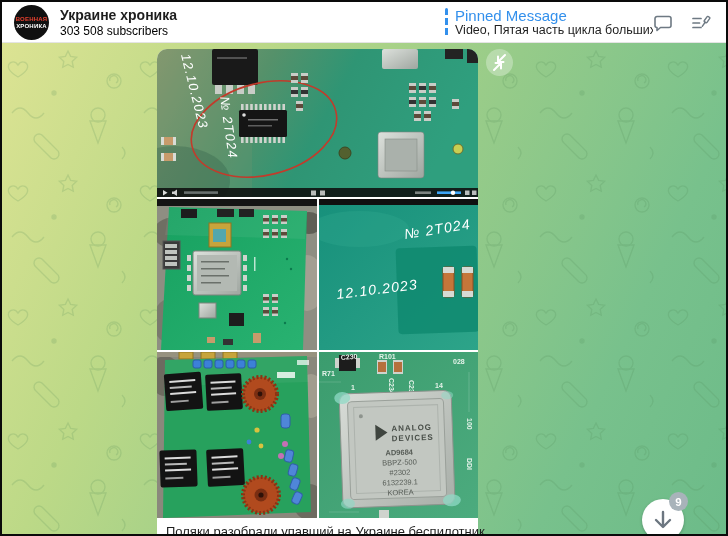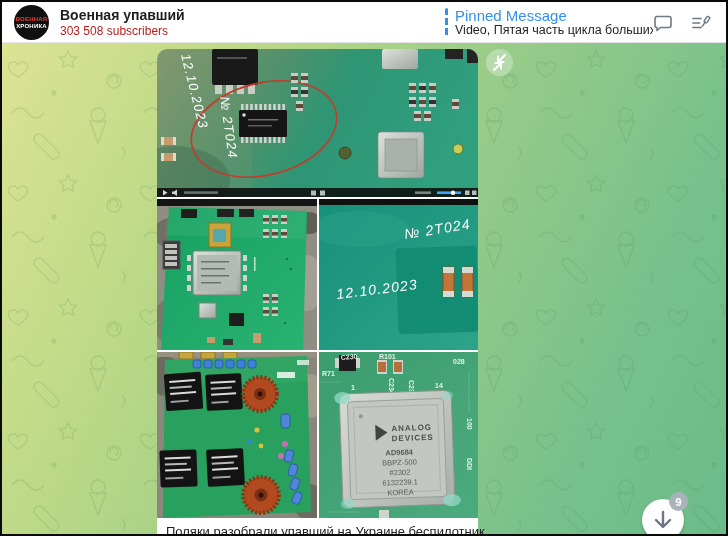"Военная упавший" div.chan-title { text: Военная упавший -> Украине хроника }
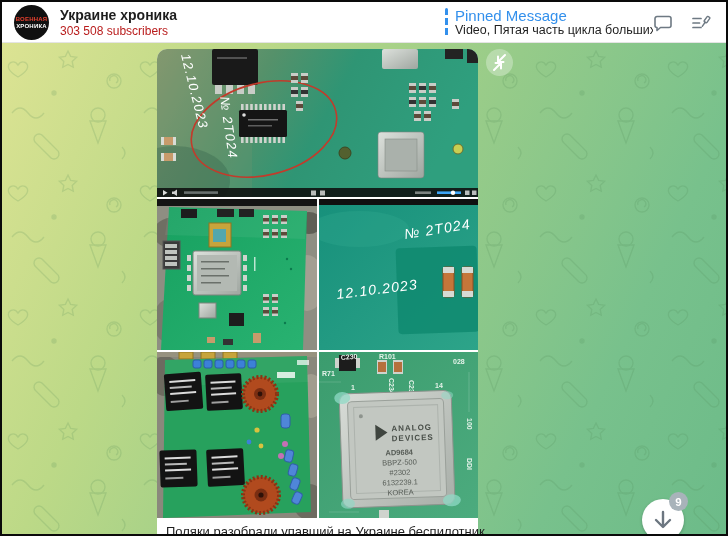"303 508 subscribers" .chan-subs { color: #b91c1c -> #000000 }
